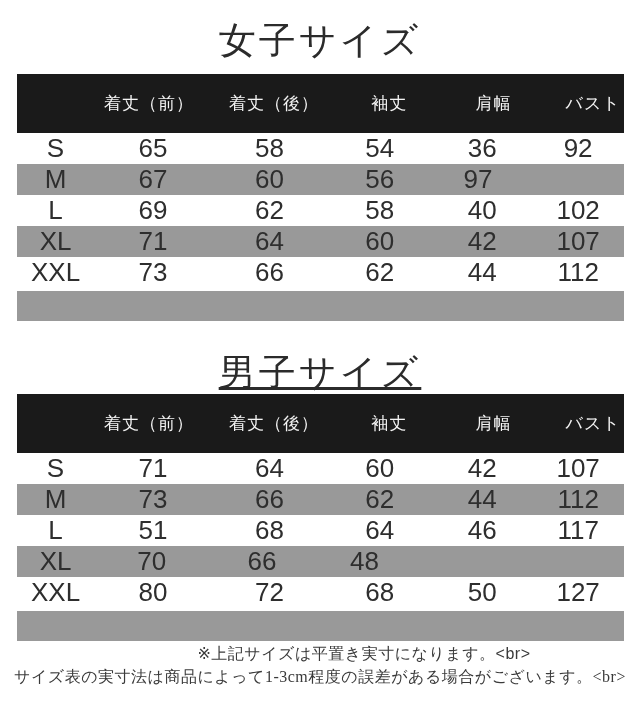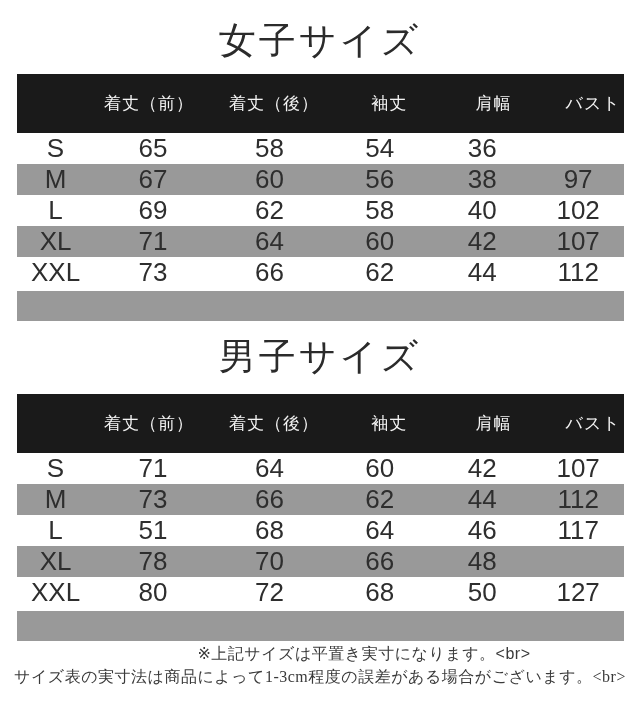"92" span.c { html: none -> <span>92</span> }
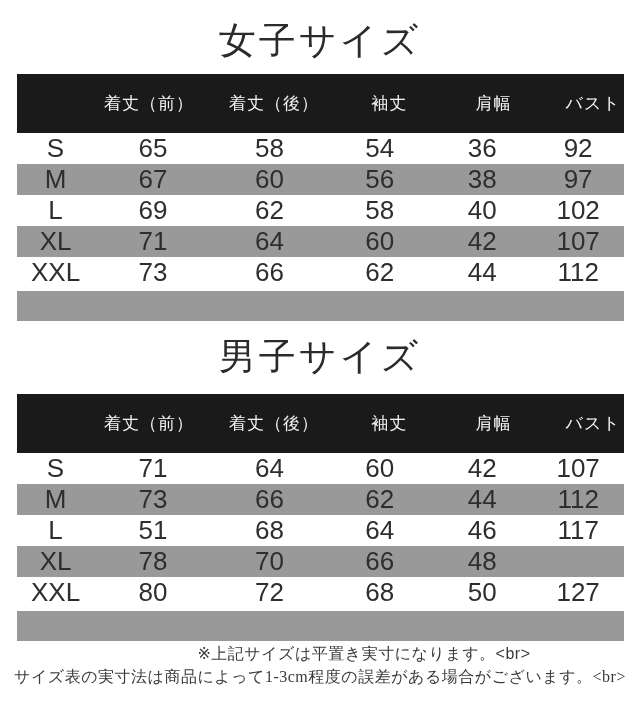"38" span.c { html: <span>38</span> -> none }
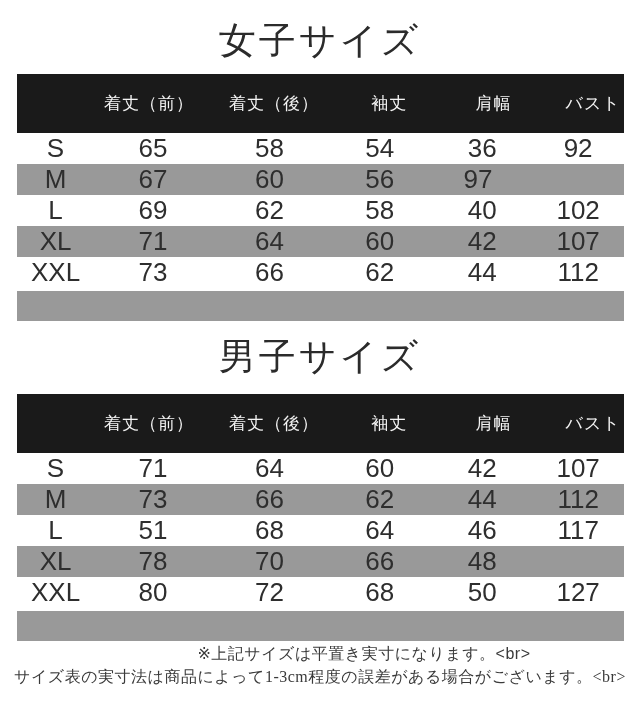"男子サイズ" #title-men { text-decoration: none -> underline; top: 332px -> 348px }
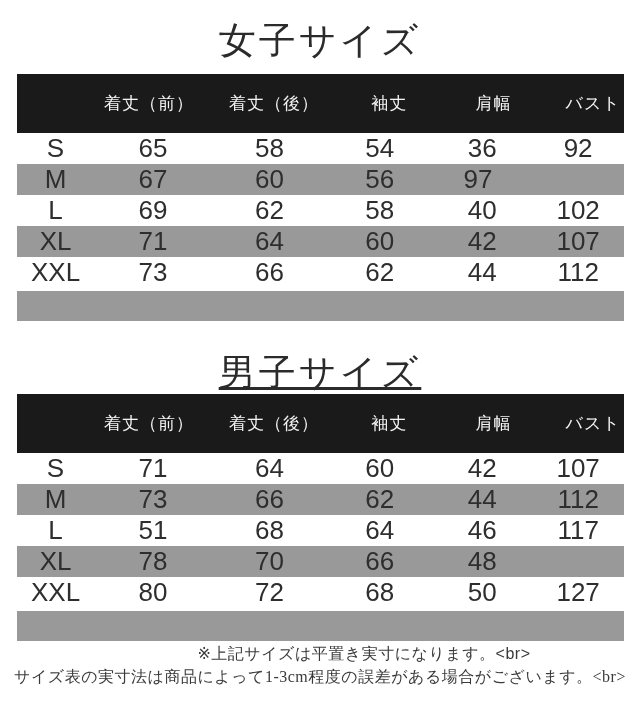"78" span.c { html: <span>78</span> -> none }
